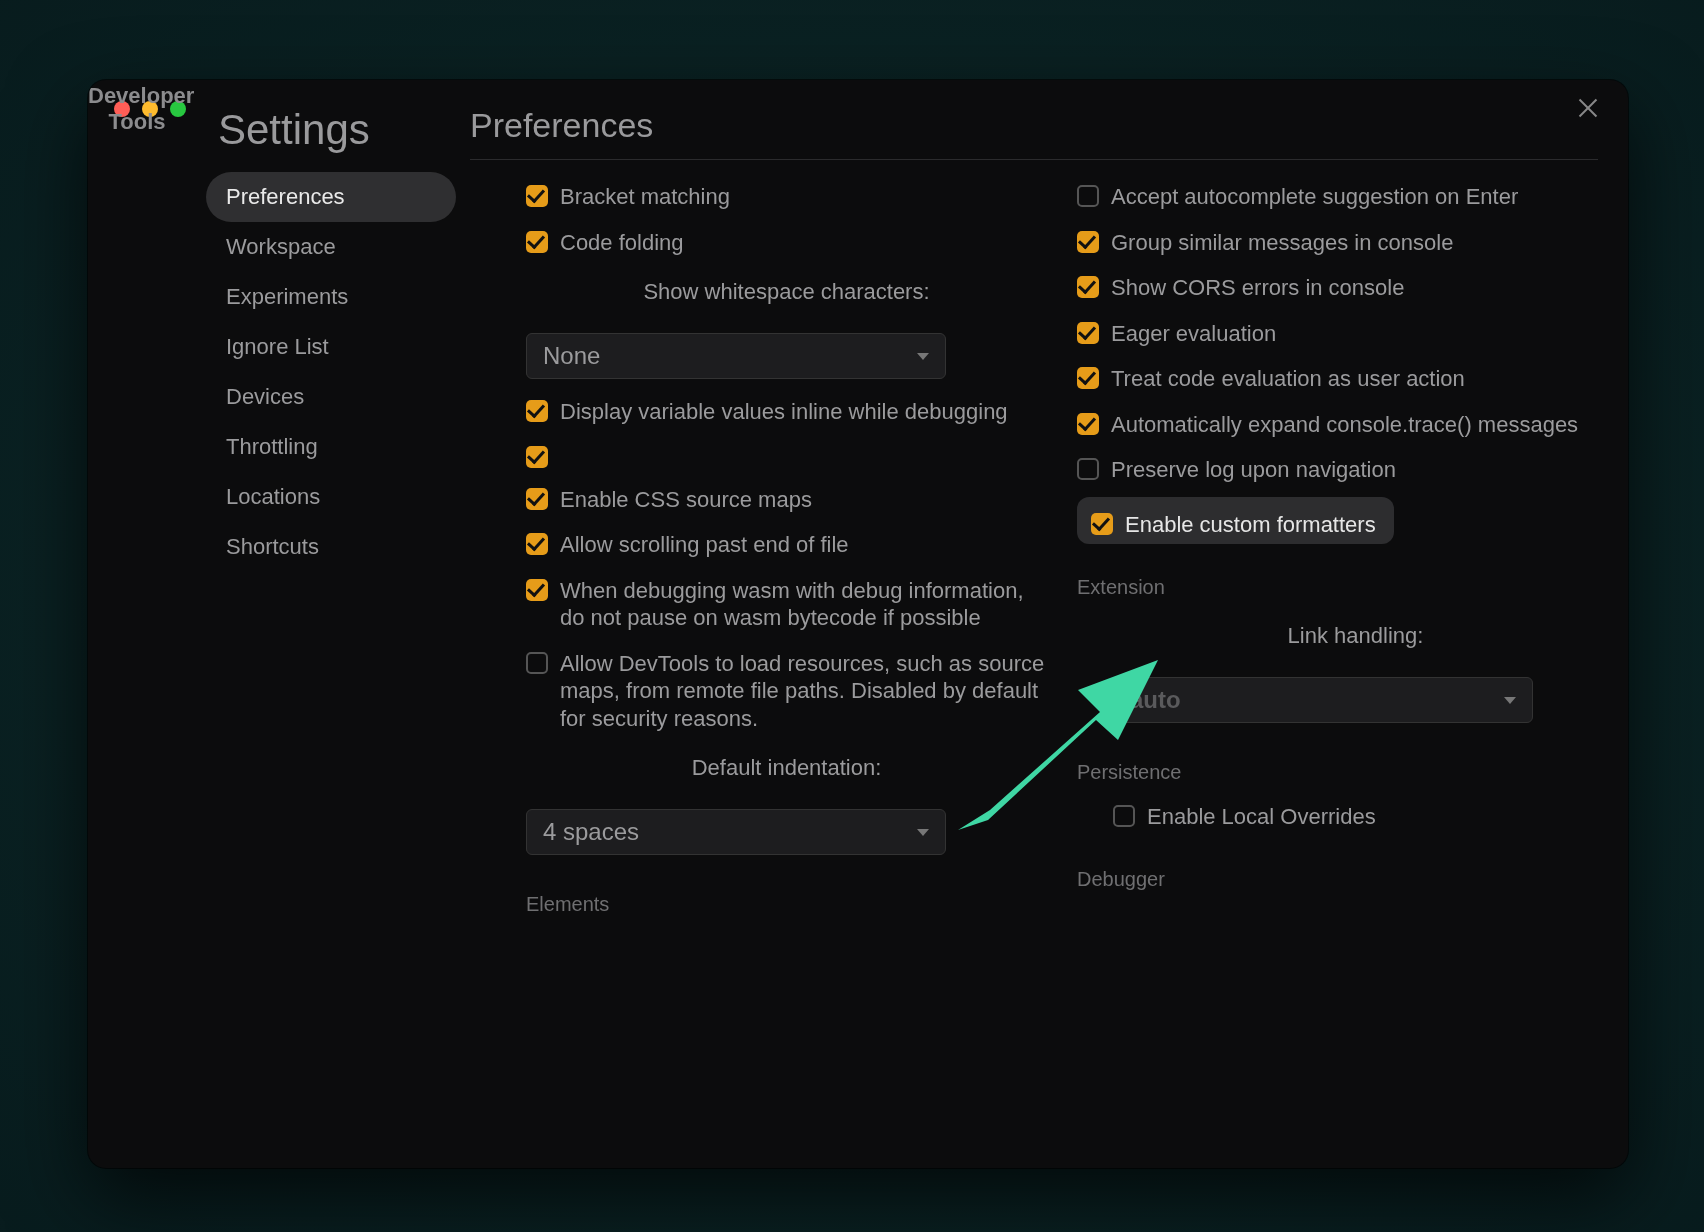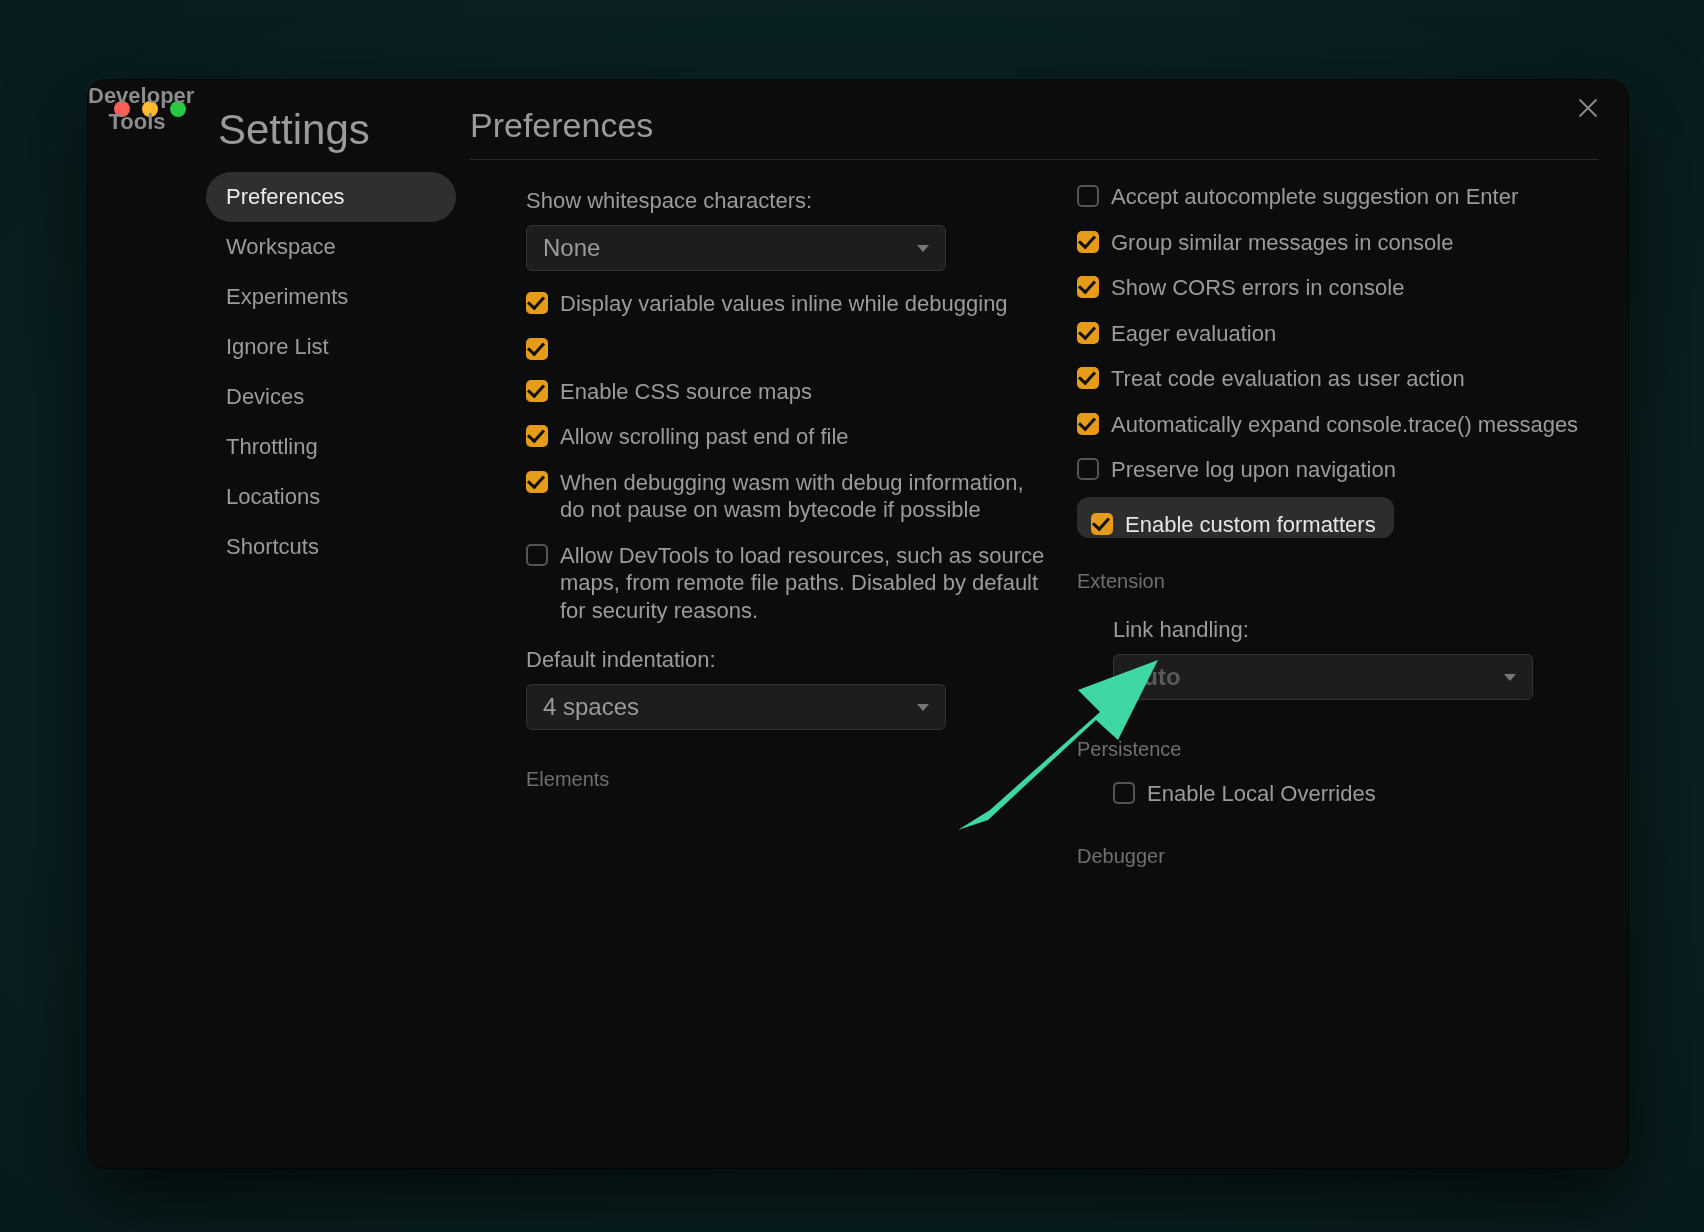"Bracket matching" div { html: none -> <div> <div> <div></div> <div>Bracket matching</div> </div> <div> <div></div> <div>Code folding</div> </div> </div> }
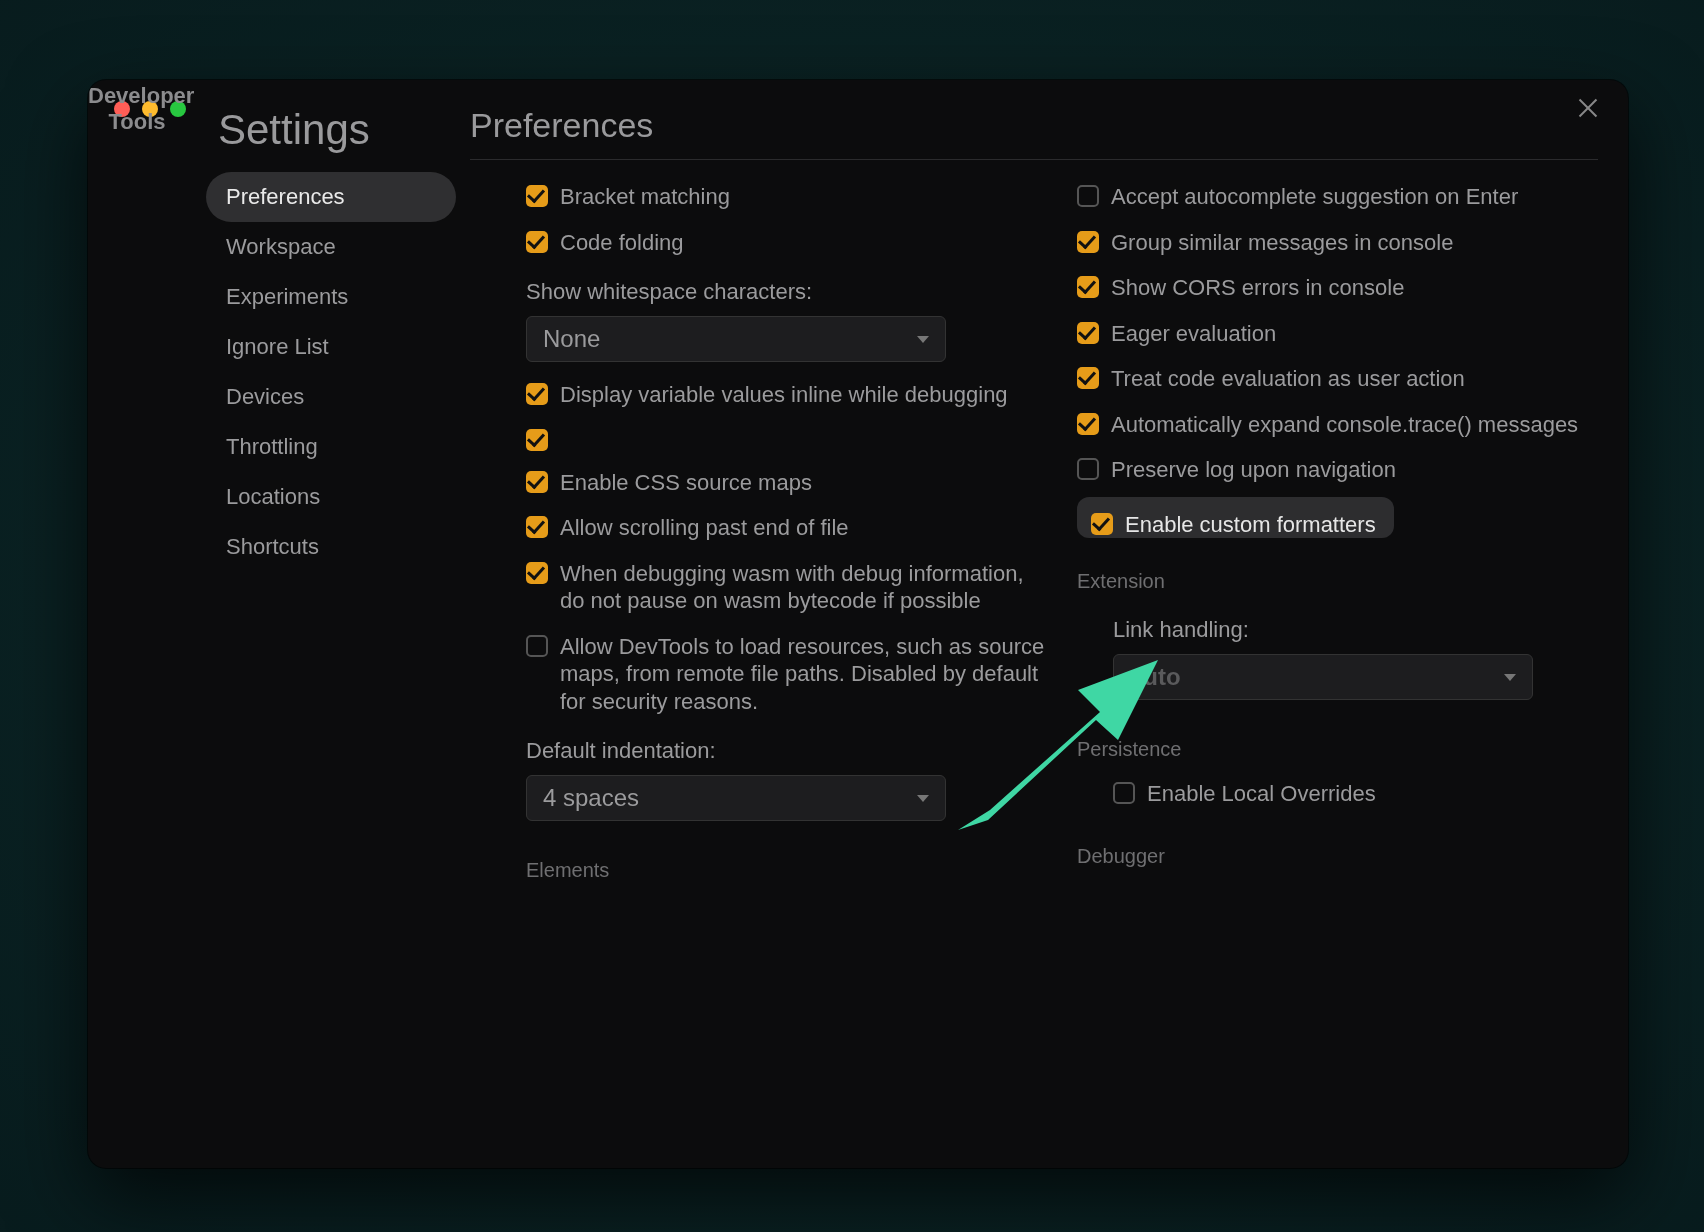"Show whitespace characters:" .field-label { padding: 14px 0 11px 0 -> 14px 0 28px 0; text-align: none -> center }
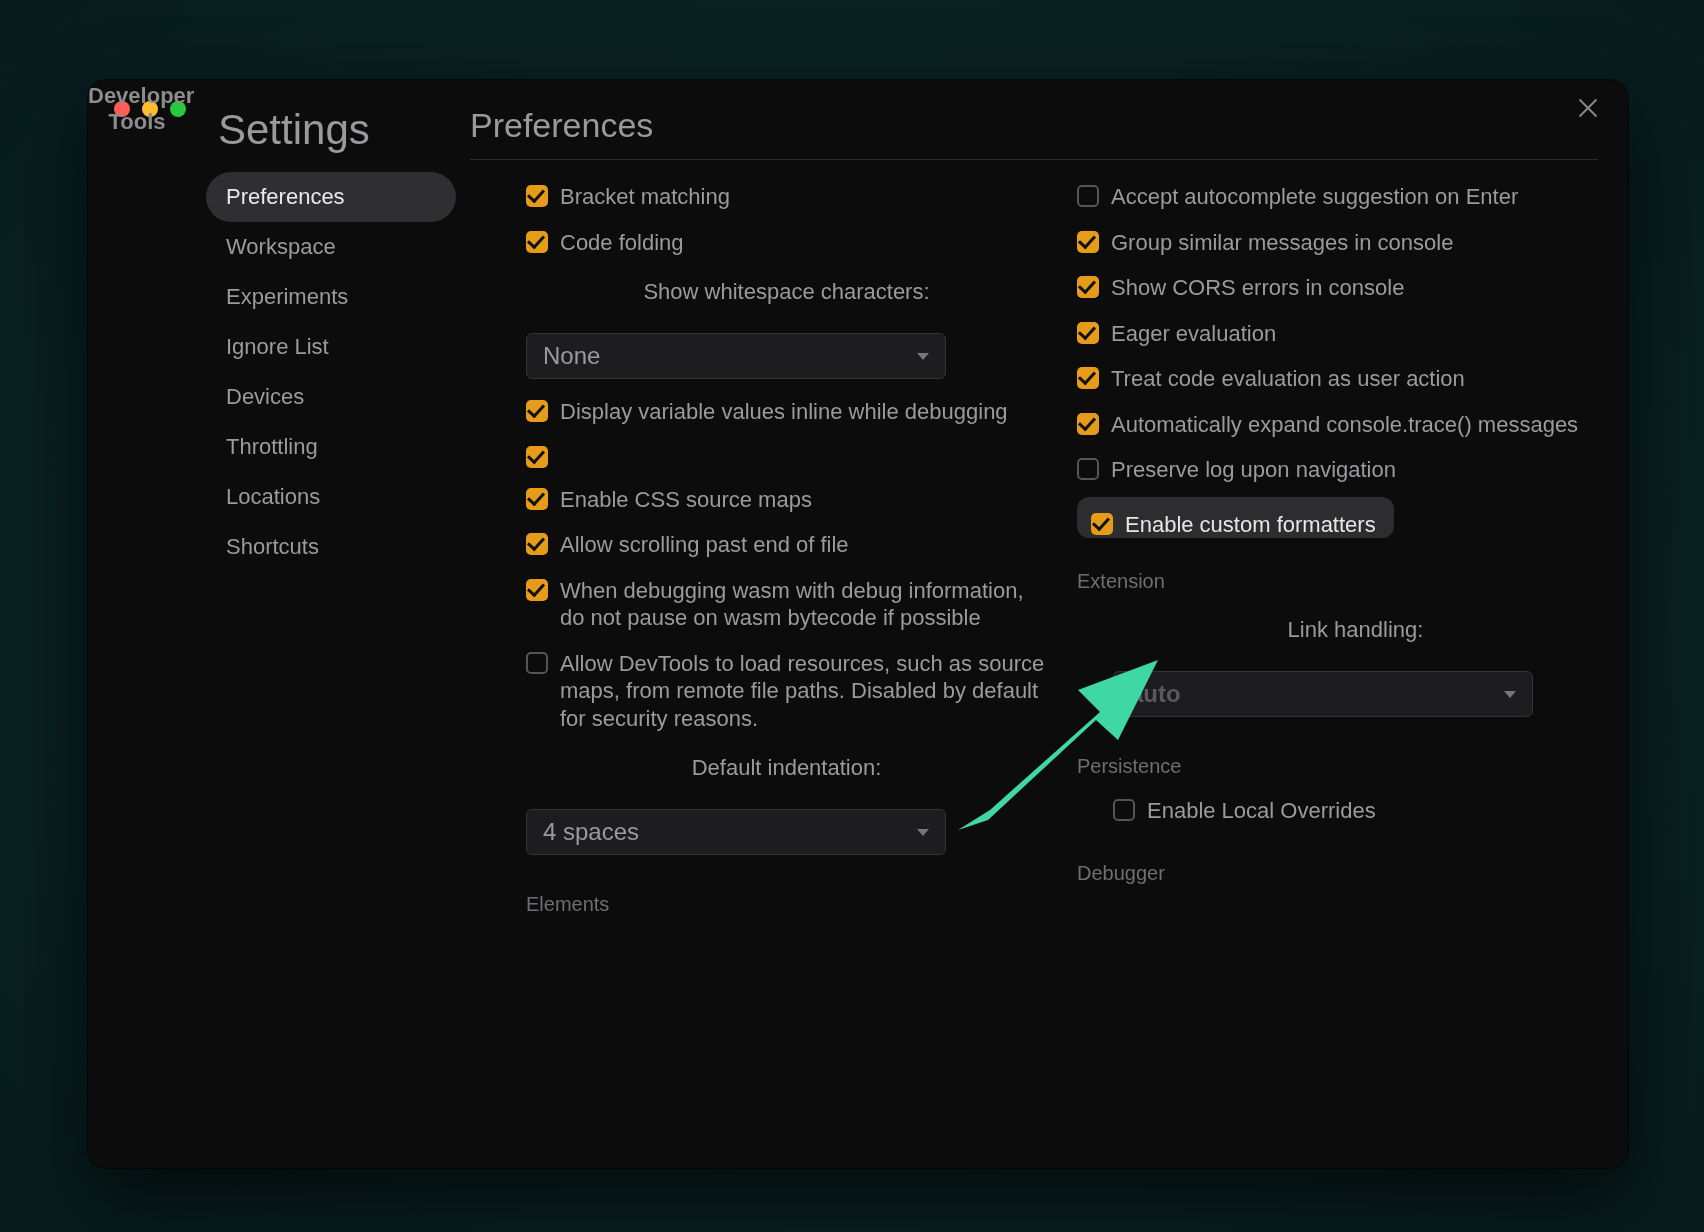"Enable custom formatters" .setting-row.highlighted { padding: 14px 18px 0 14px -> 14px 18px 6px 14px }
